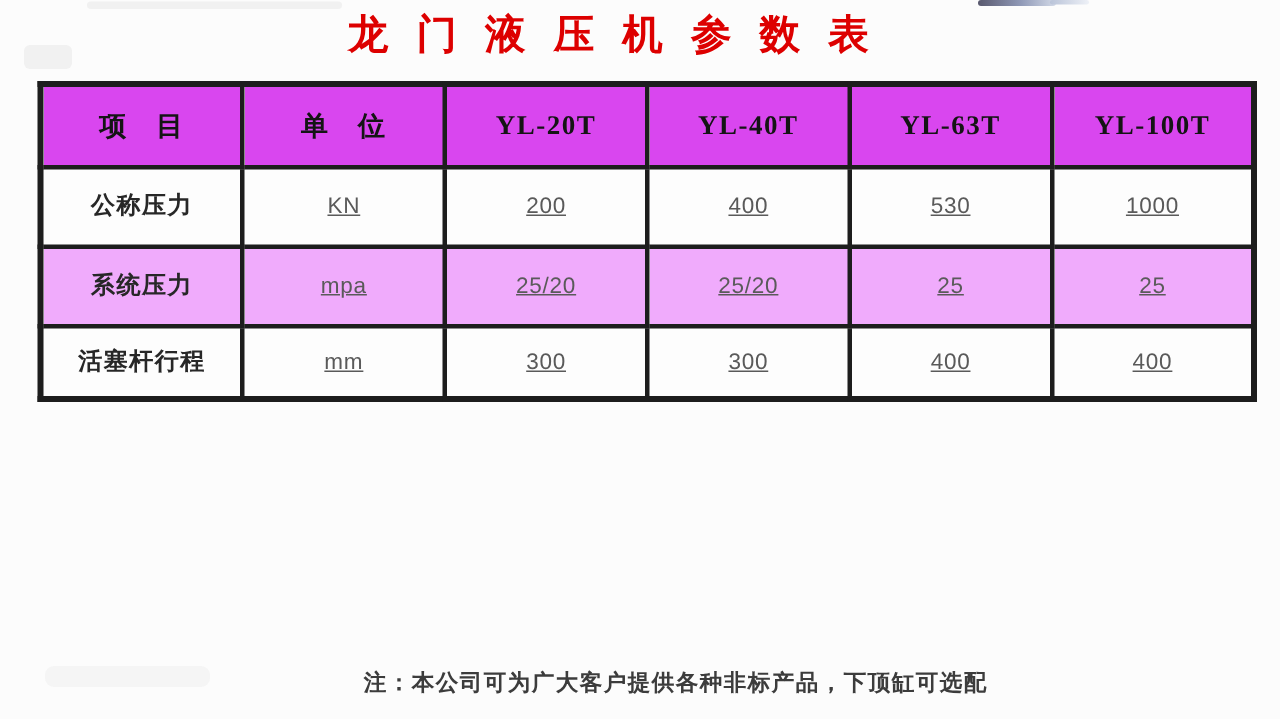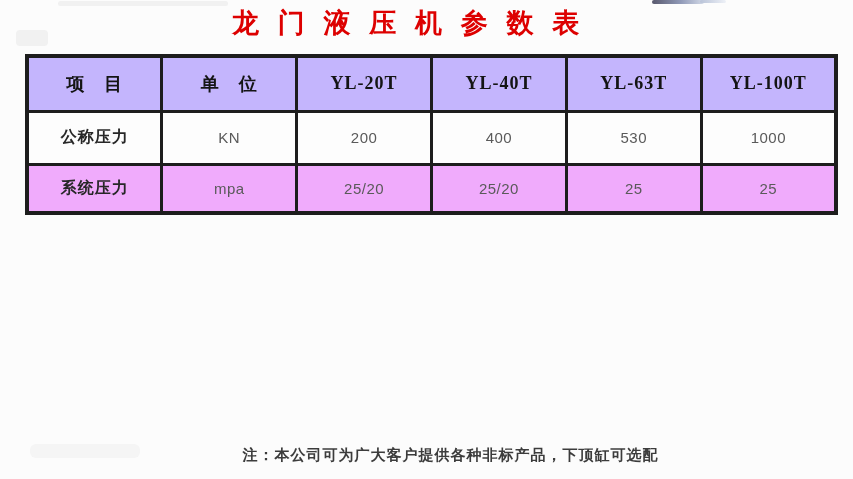"项 目" .ptable th { background: #c4b5fd -> #d946ef }
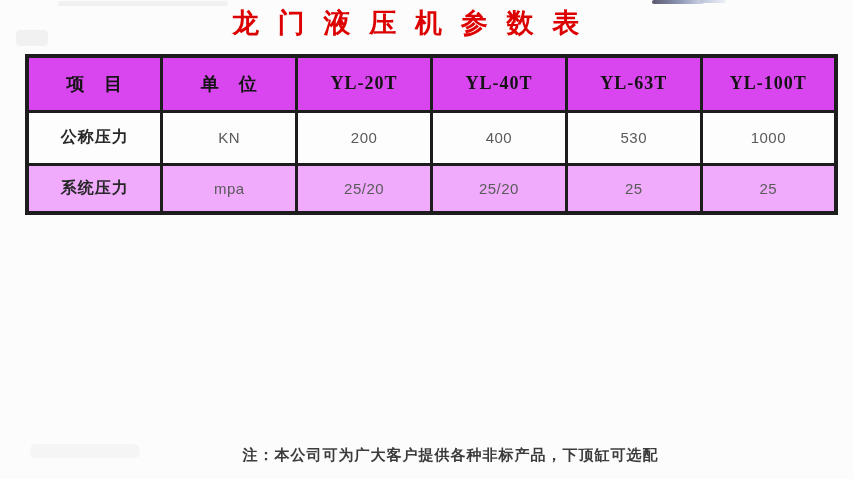"KN" td.unit,td.val { text-decoration: none -> underline }
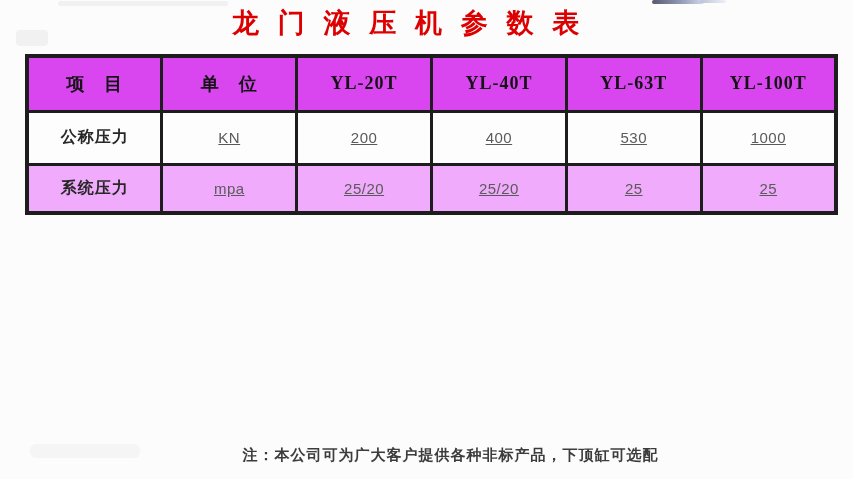"活塞杆行程" tr { html: none -> <tr> <td><span>活塞杆行程</span></td> <td>mm</td> <td>300</td> <td>300</td> <td>400</td> <td>400</td> </tr> }
